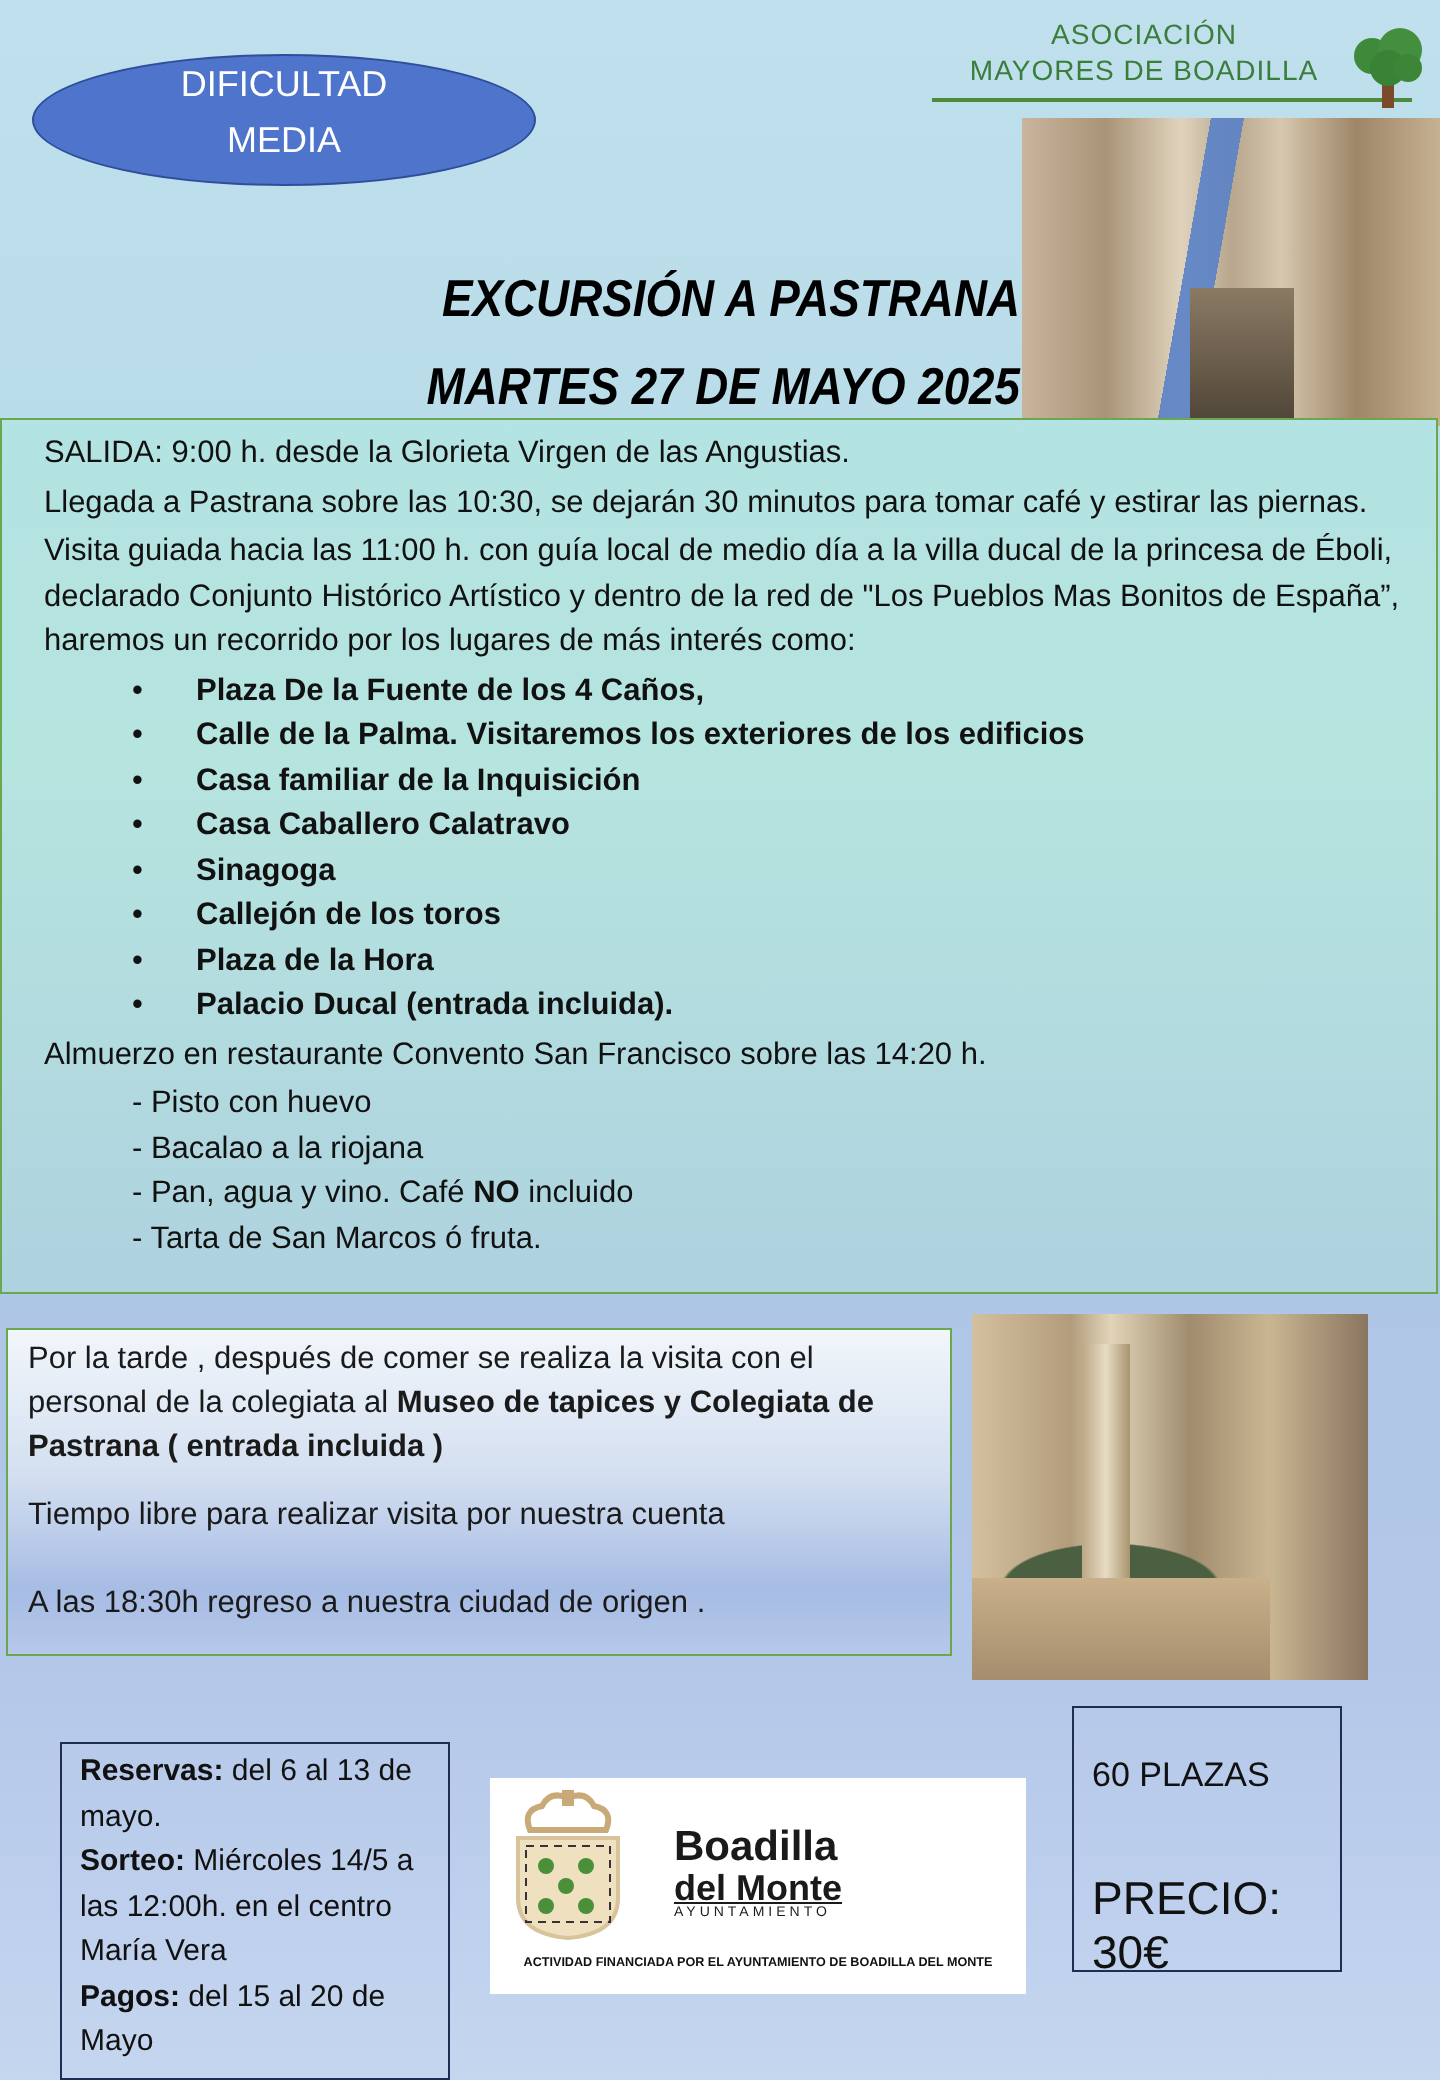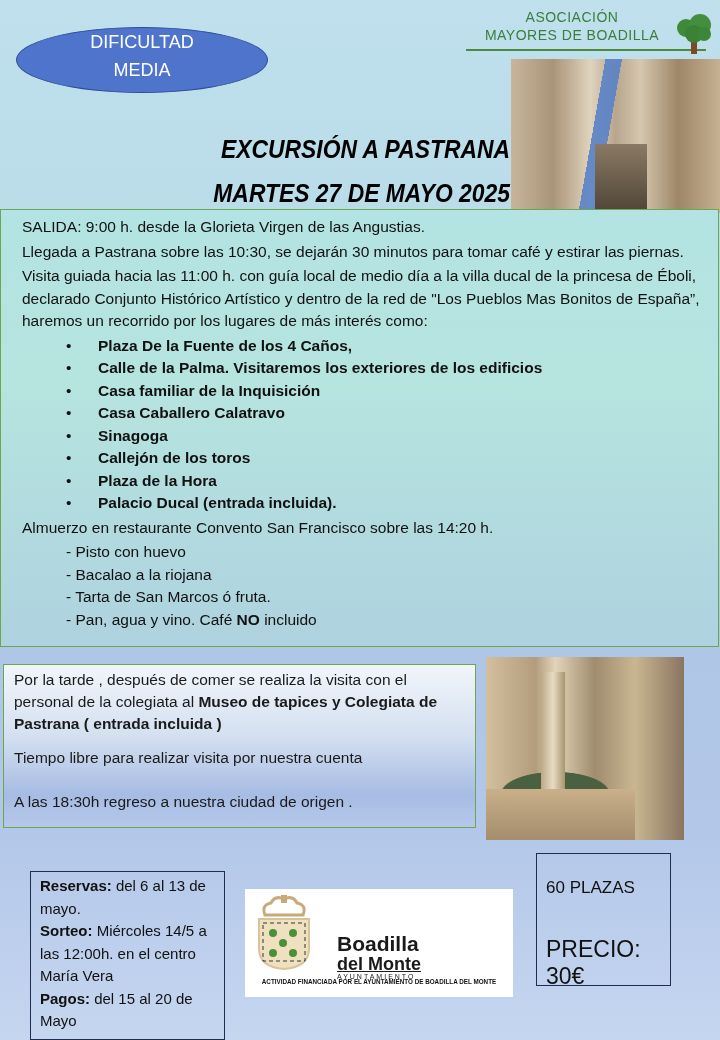"- Tarta de San Marcos" div.menu-item { order: before "- Pan, agua y vino." -> after "- Pan, agua y vino." }
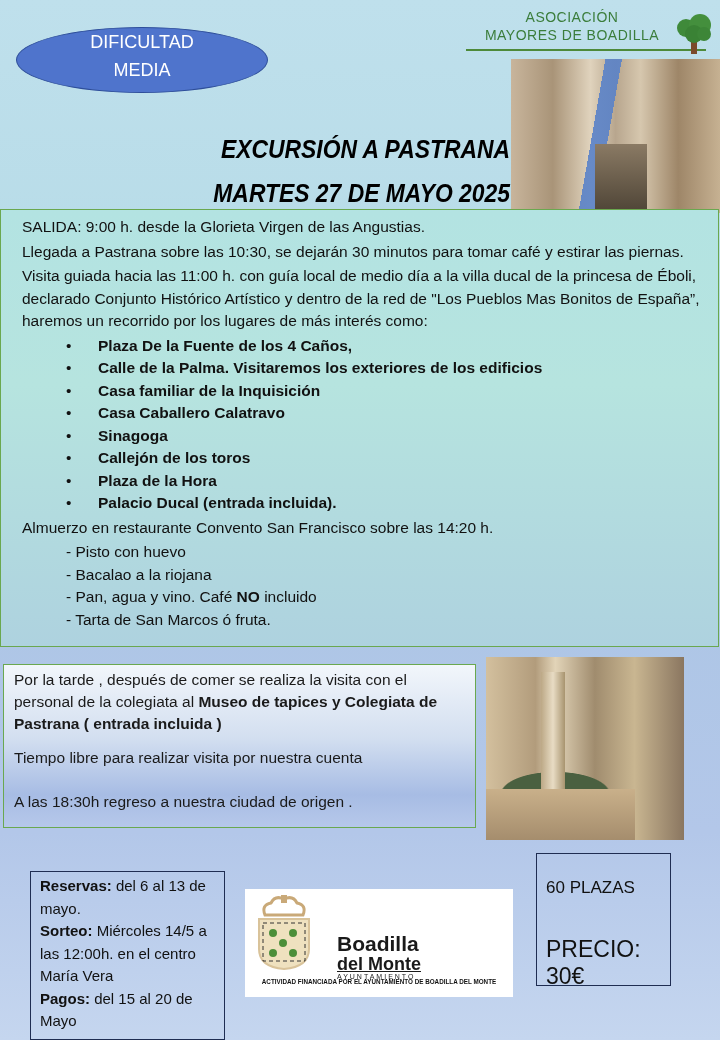"Boadilla" .boadilla { margin-top: 20px -> none }
